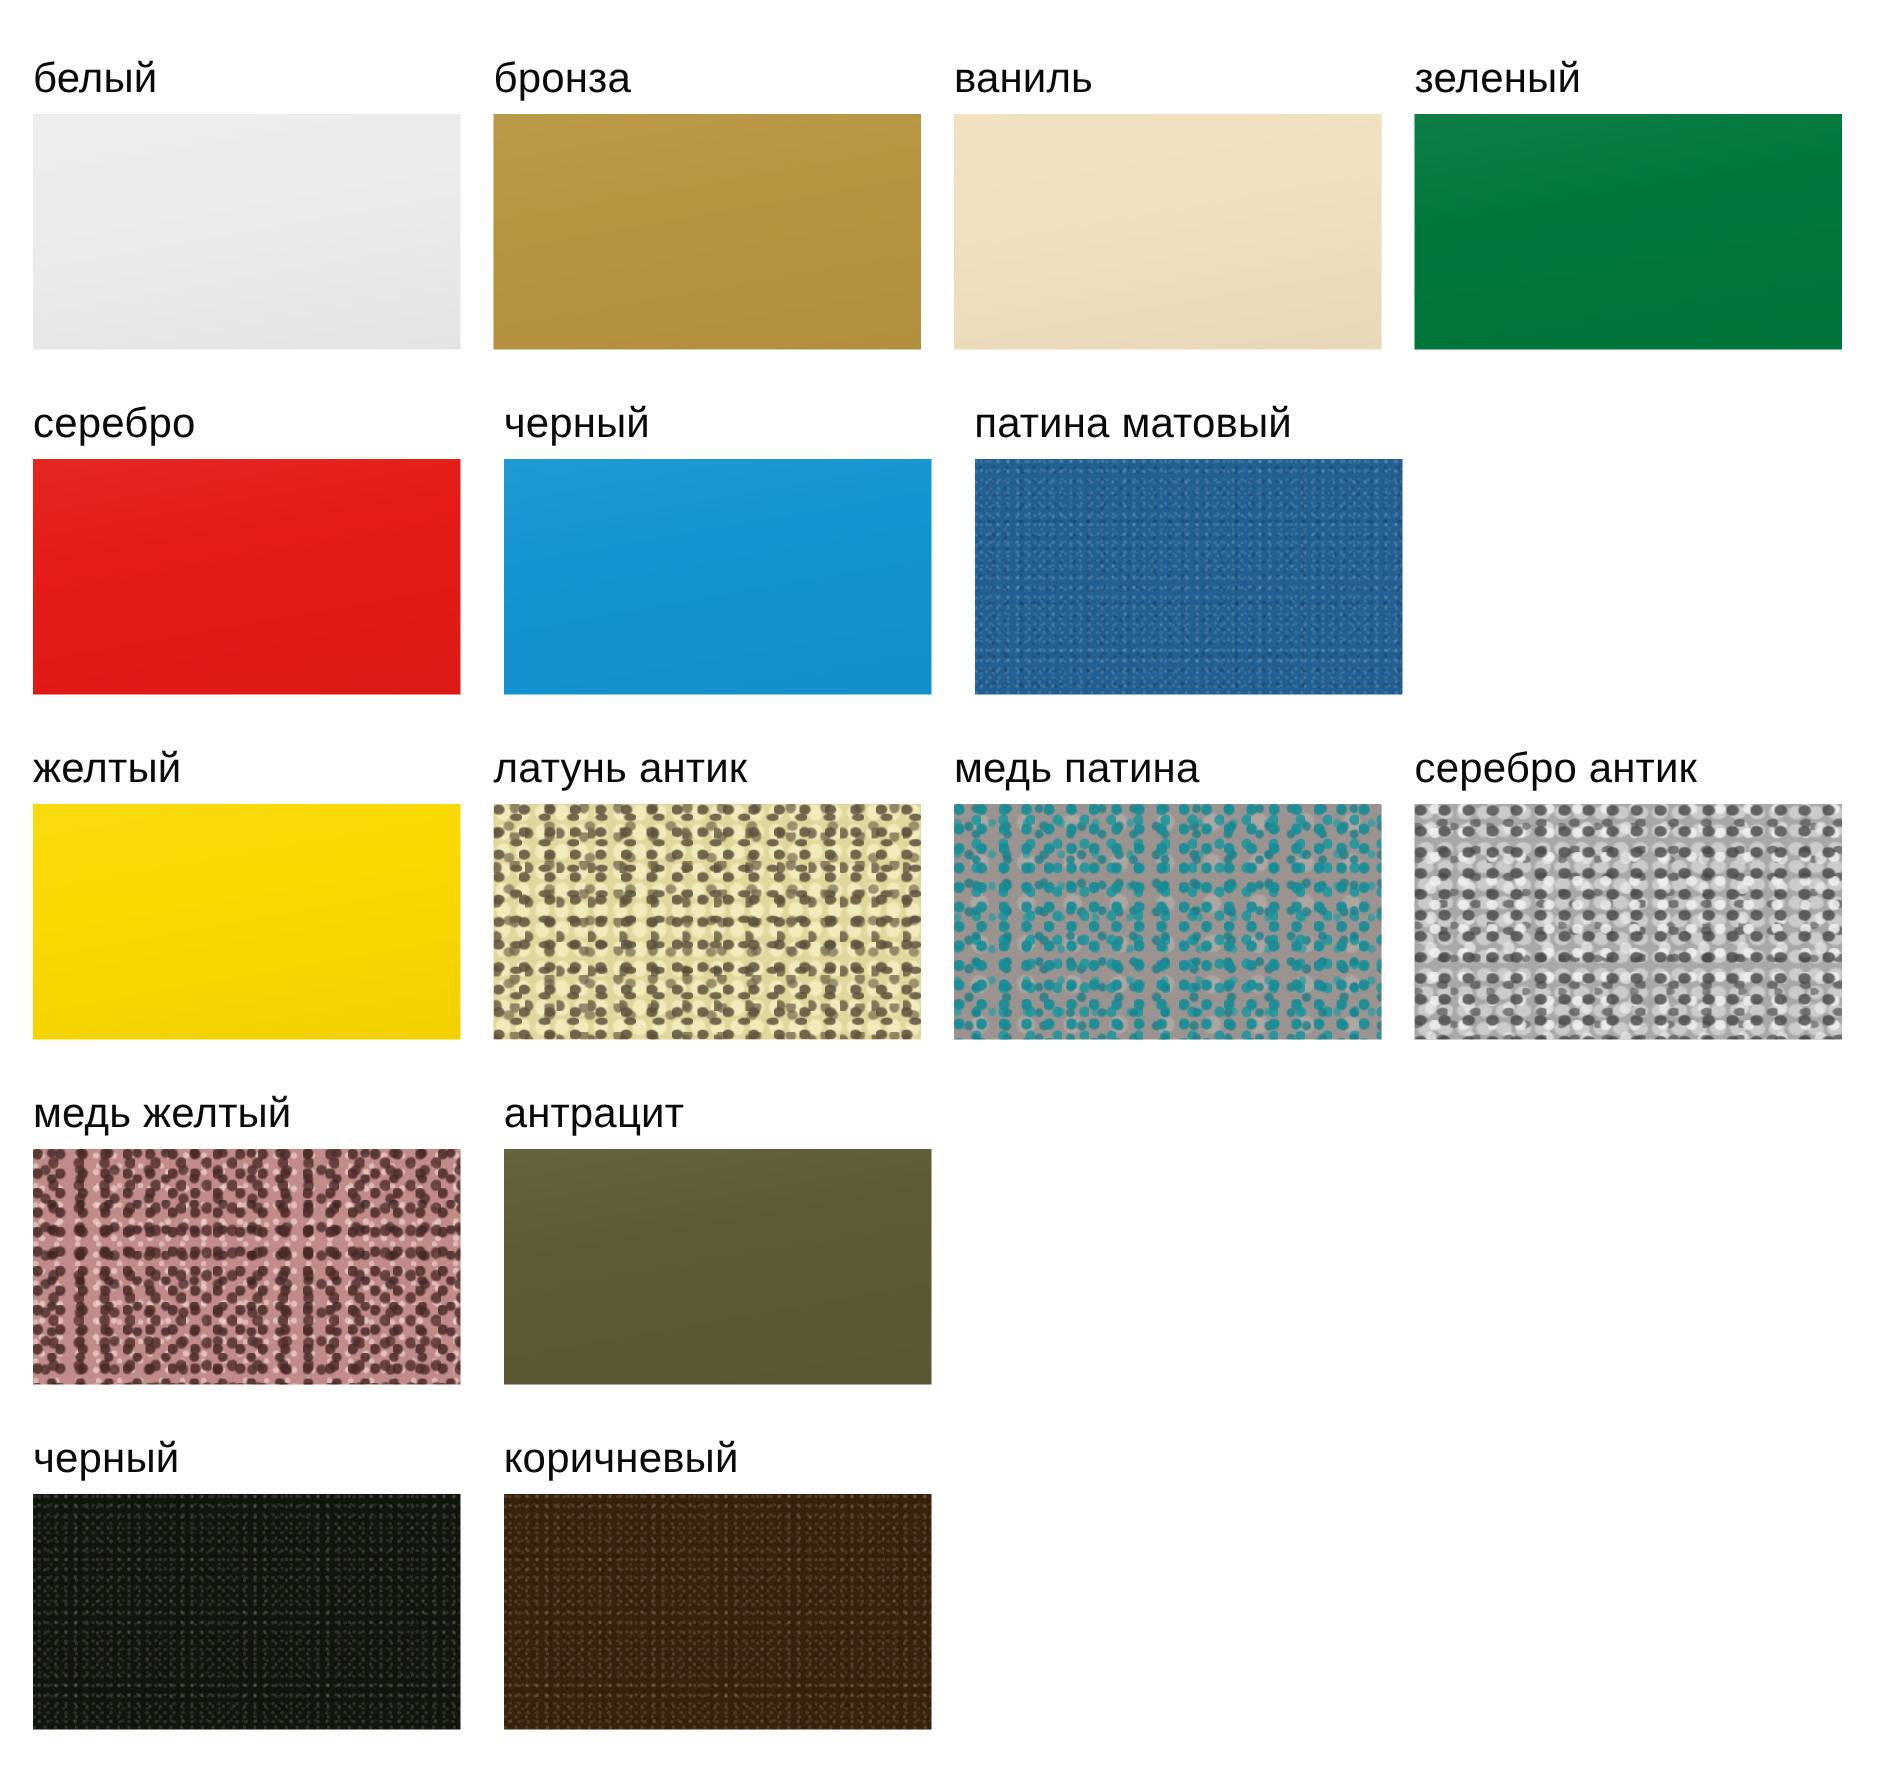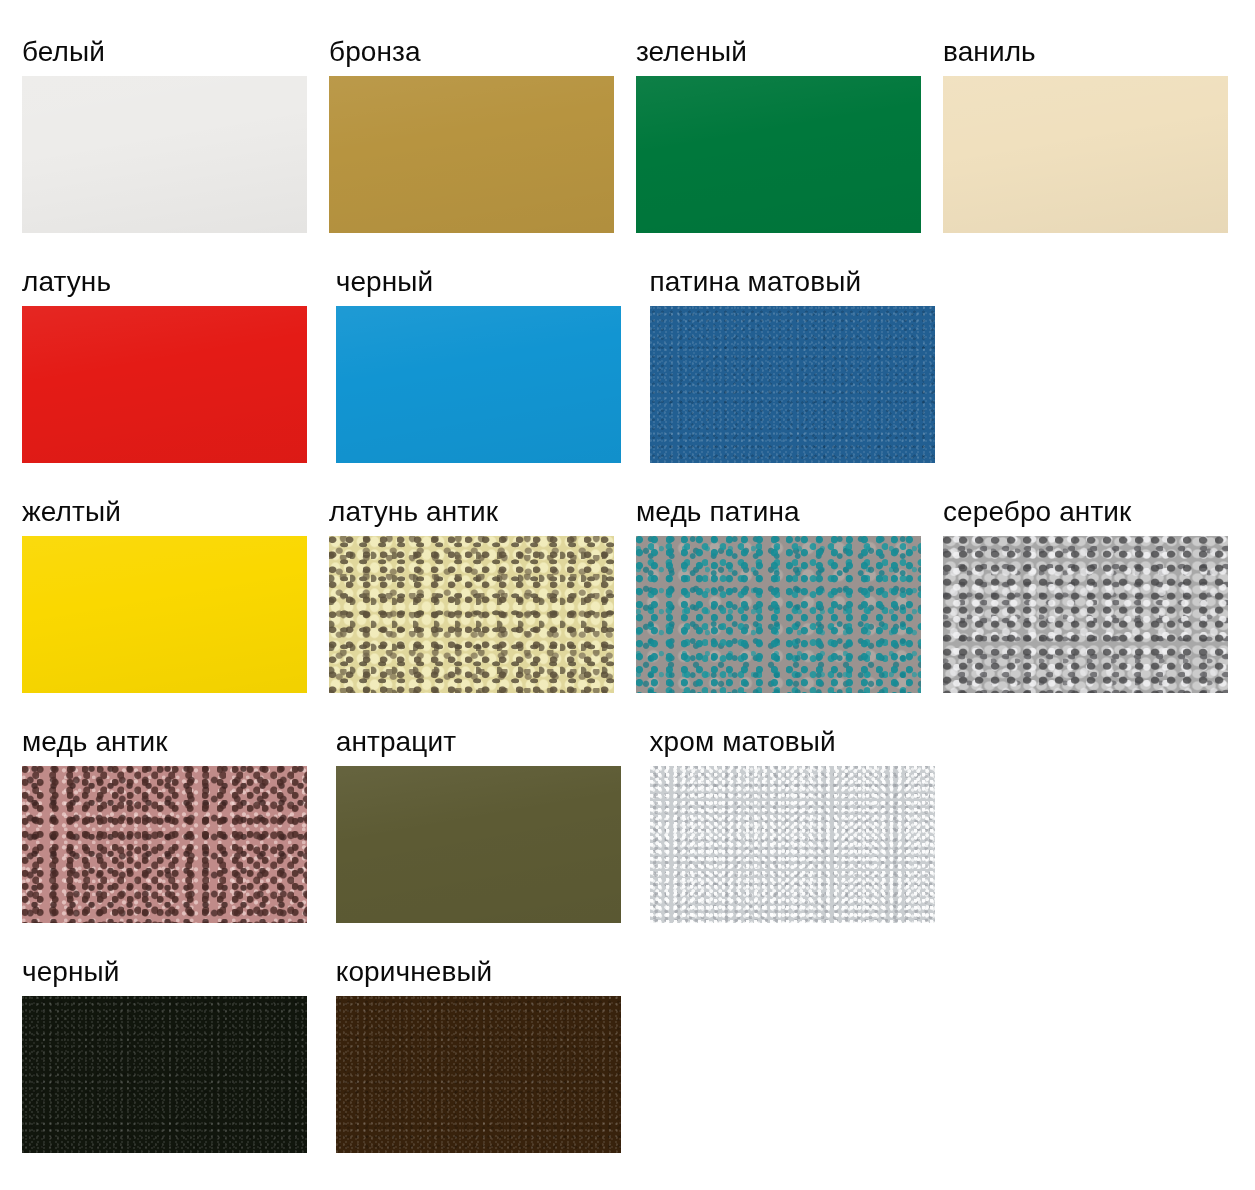"зеленый" div.cell { order: before "ваниль" -> after "ваниль" }
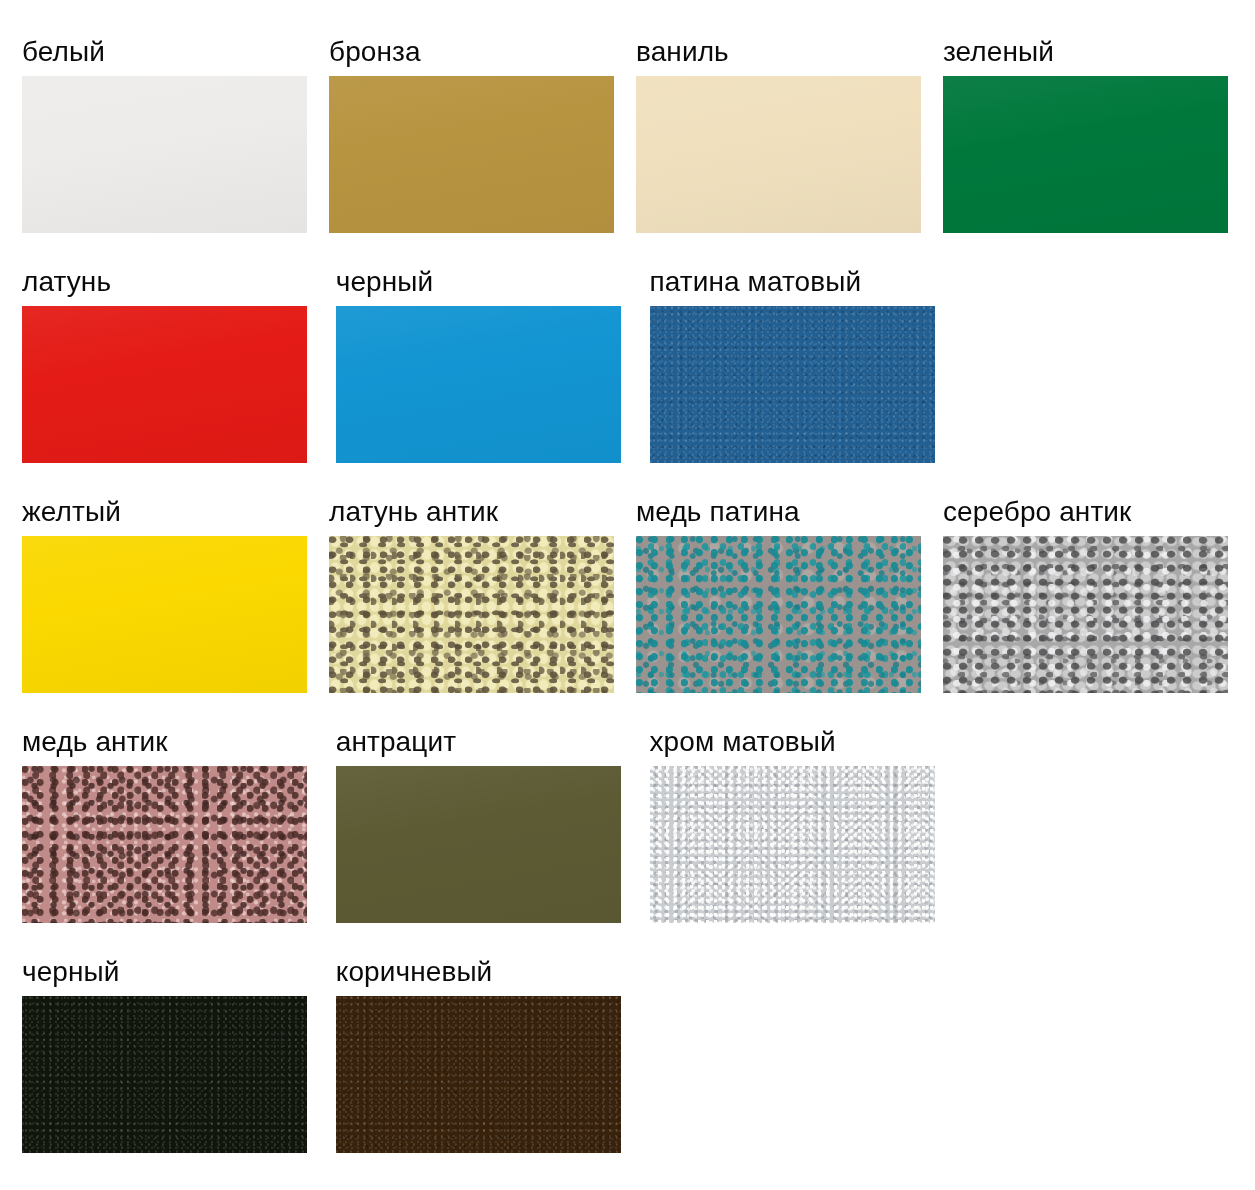"латунь" div.swatch-label { text: латунь -> серебро }
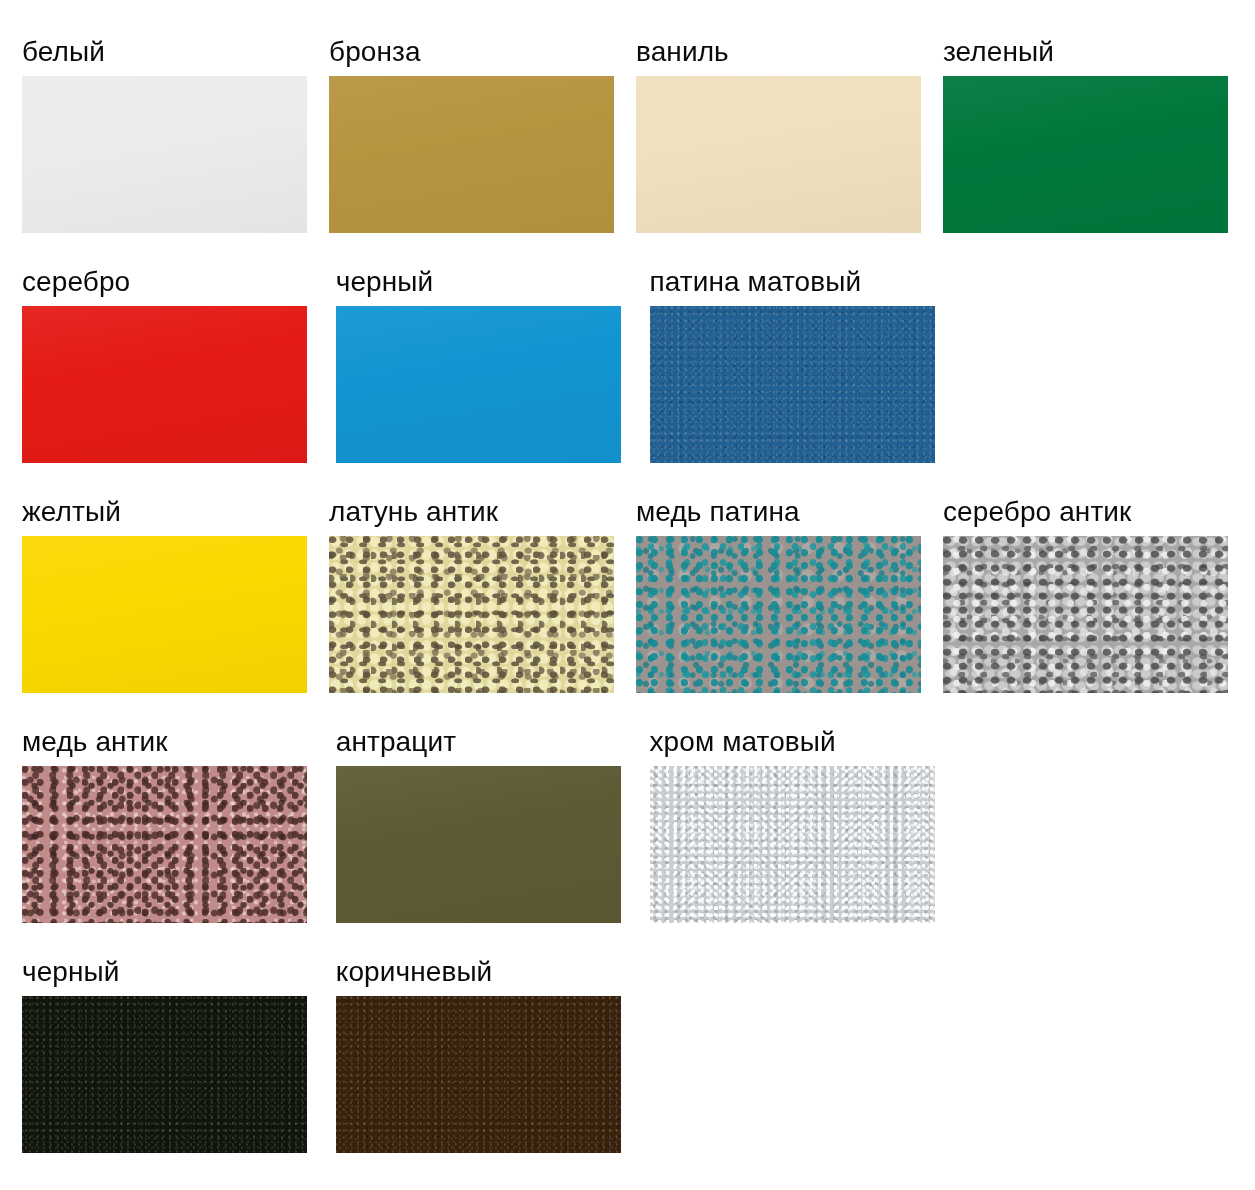"медь антик" div.swatch-label { text: антик -> желтый }
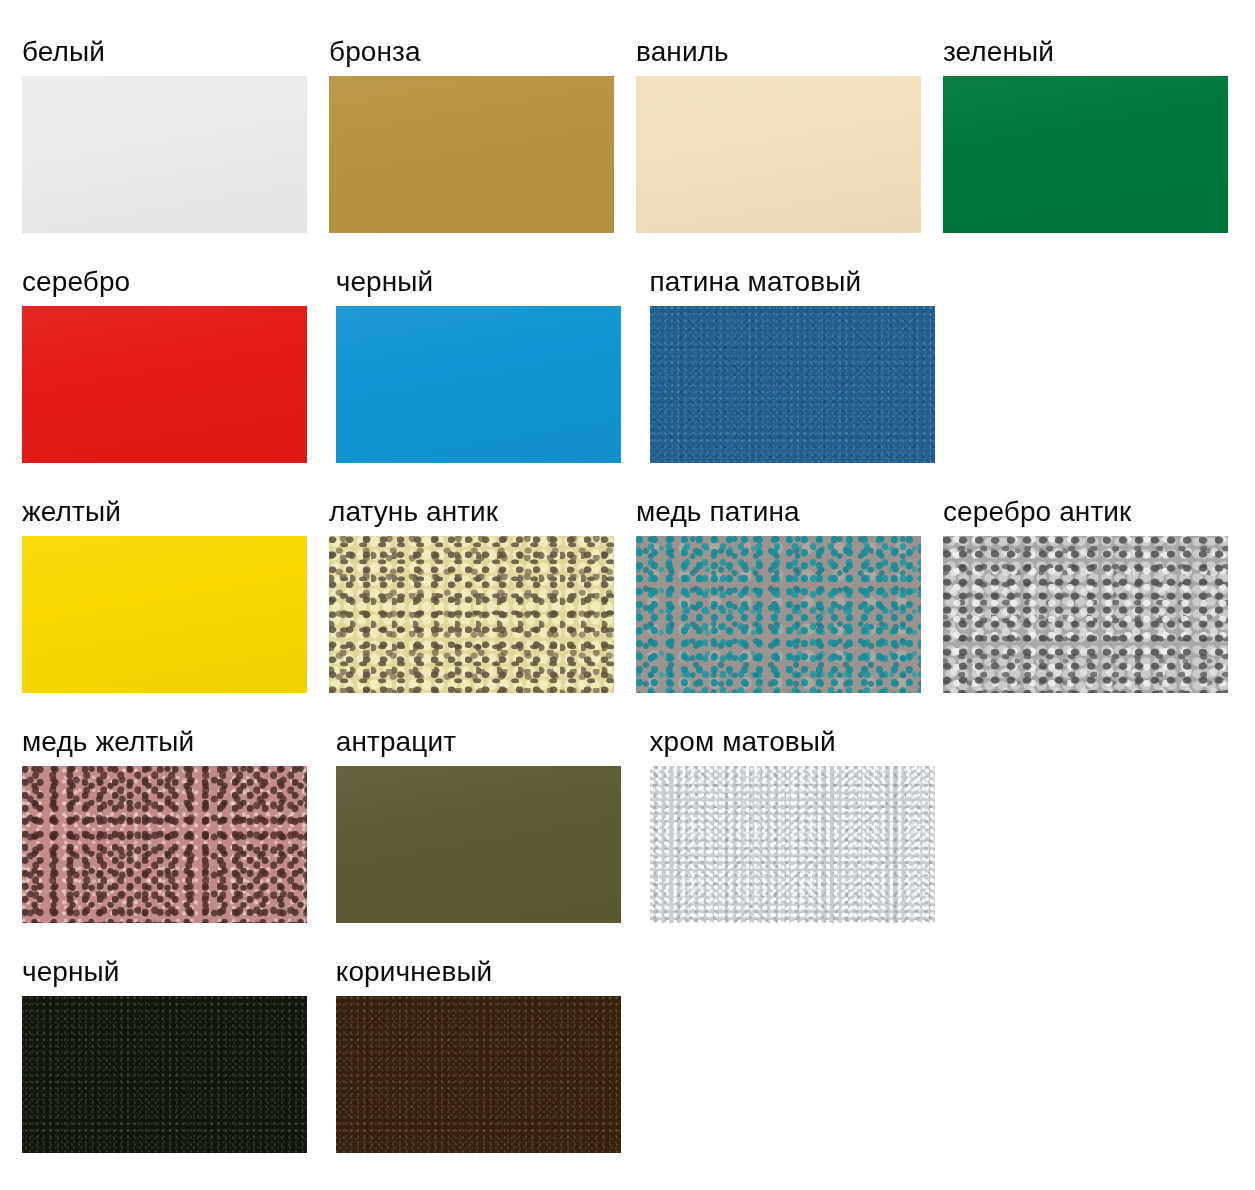"хром матовый" div.cell { html: <div> <div>хром матовый</div> <div> <div></div> </div> </div> -> none }
